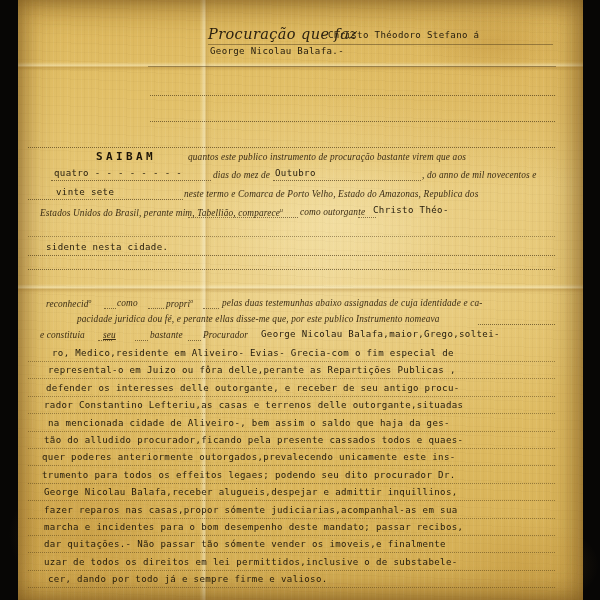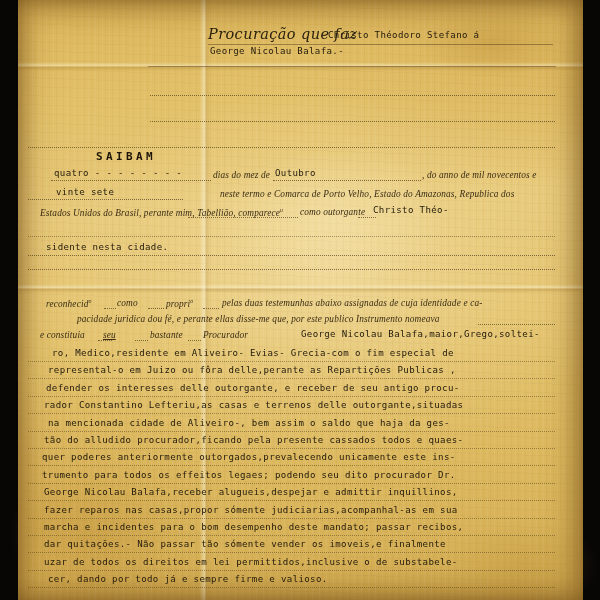"quantos este publico instrumento de" div.line { html: none -> <div>quantos este publico instrumento de procuração bastante virem que aos</div> }
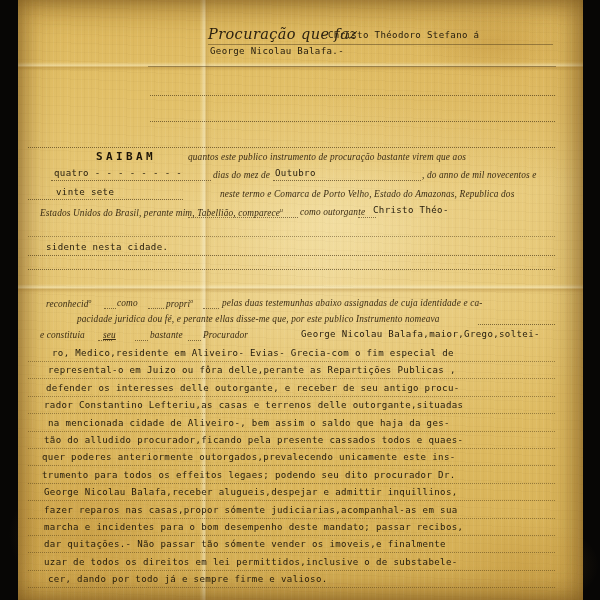"neste termo e Comarca de" div.line { margin-left: 36px -> none }
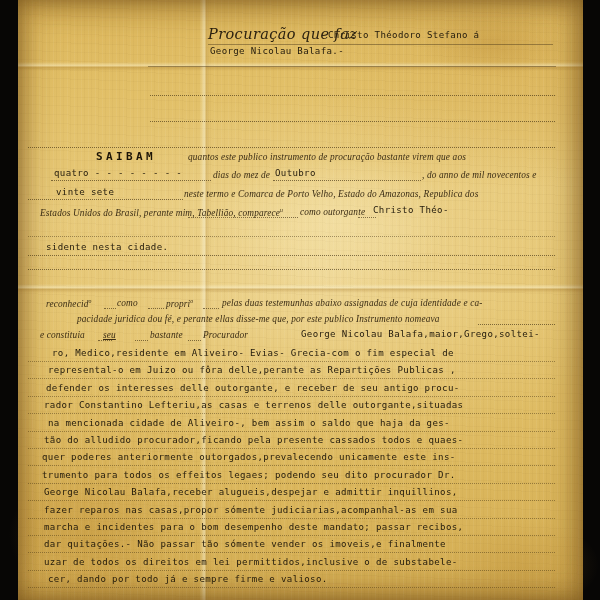"George Nicolau" div.line { margin-left: 40px -> none }
